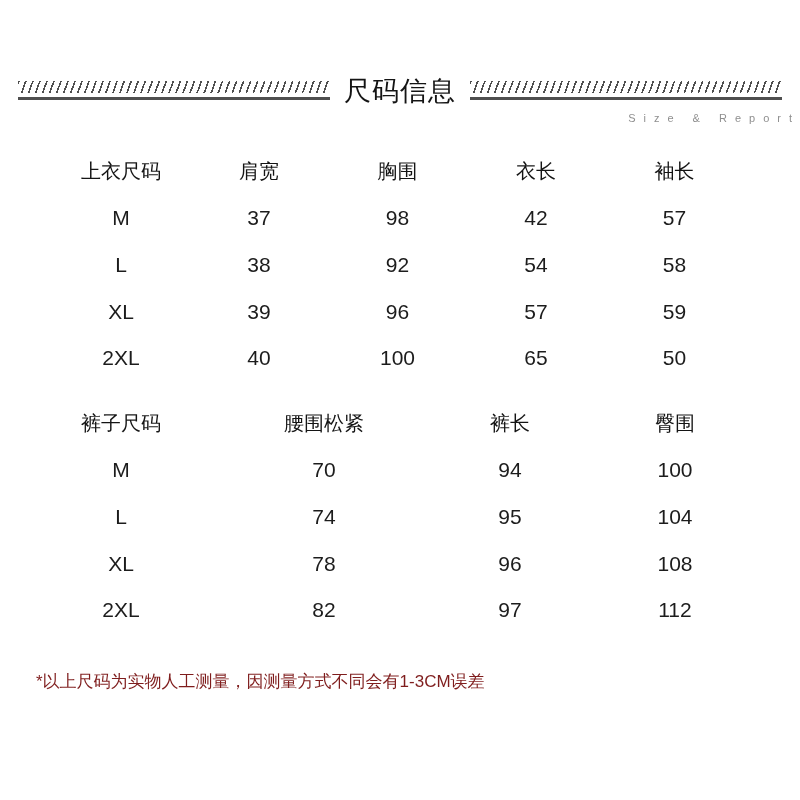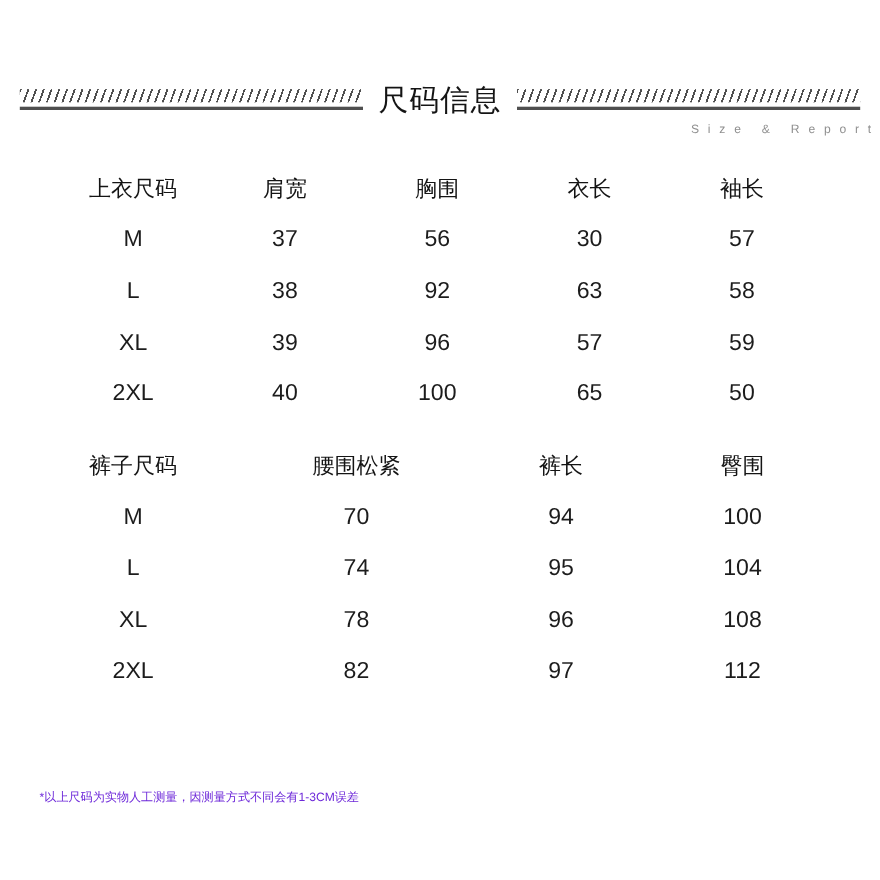"56" td { text: 56 -> 98 }
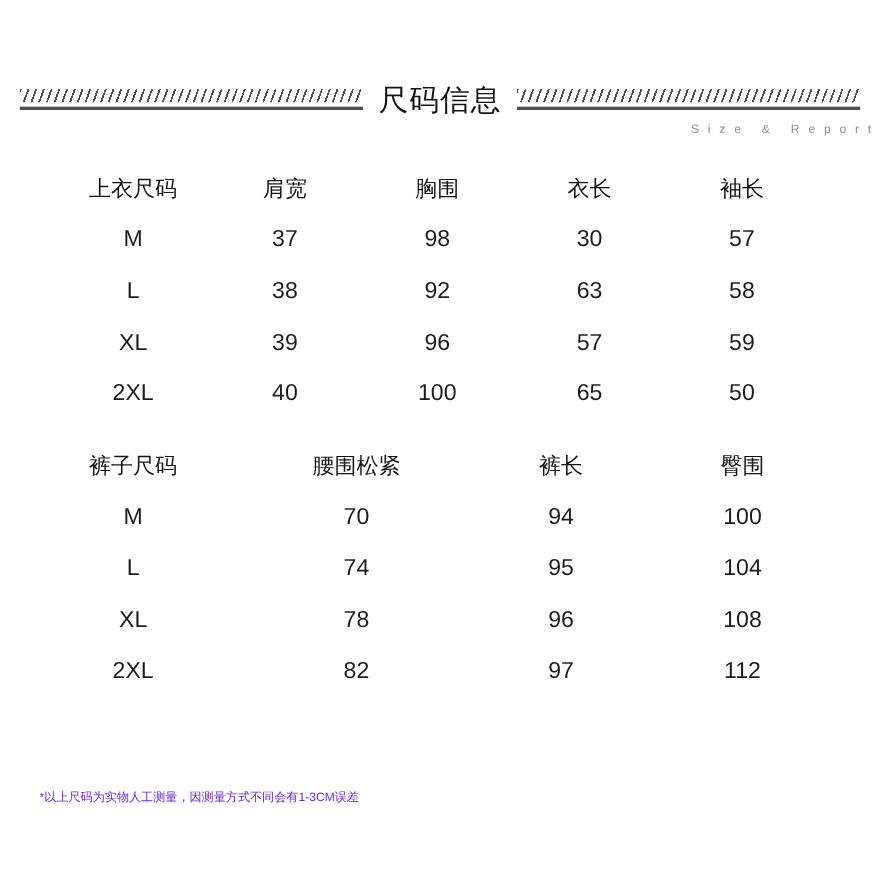"30" td { text: 30 -> 42 }
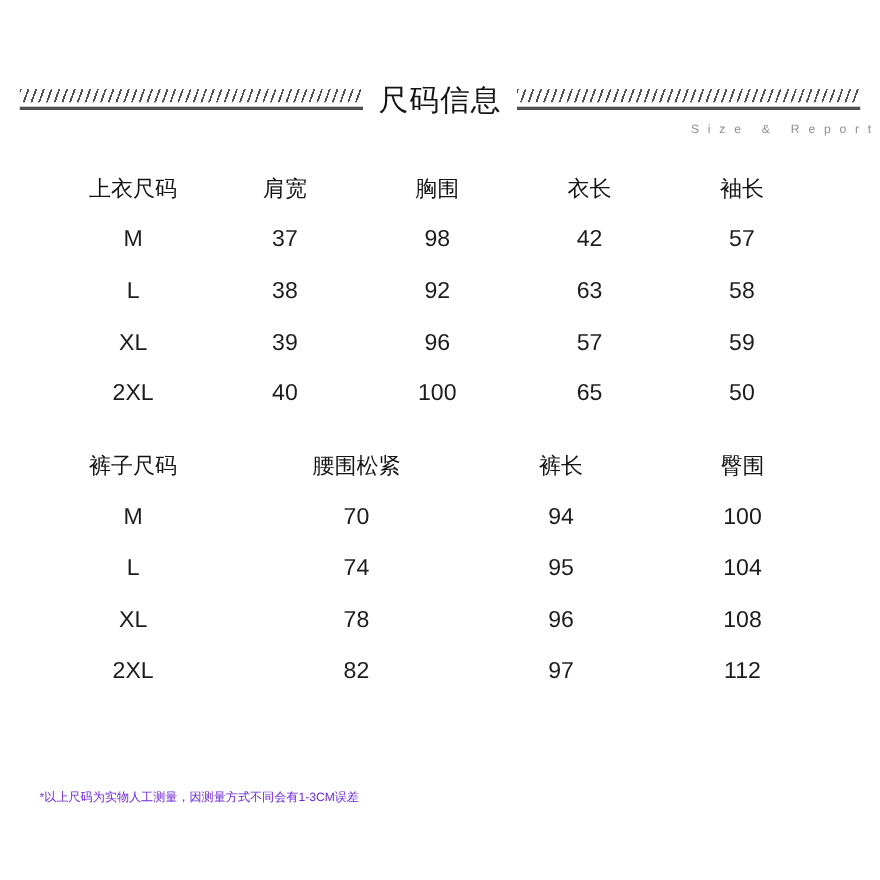"63" td { text: 63 -> 54 }
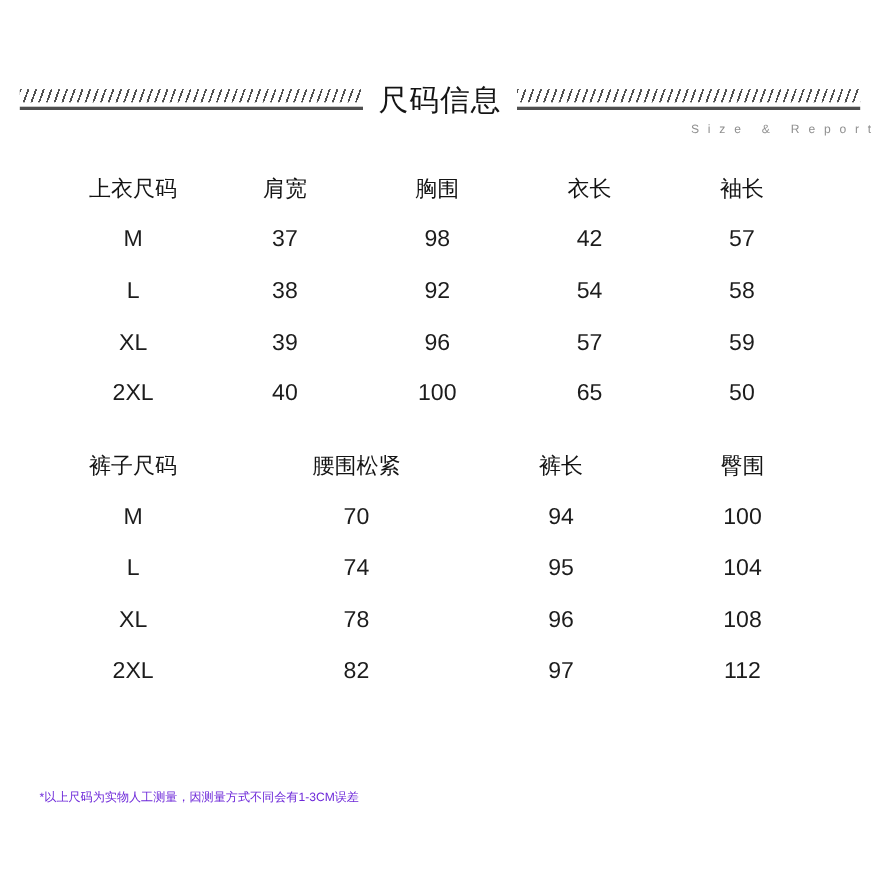"*以上尺码为实物人工测量，因测量方式不同会有1-3CM误差" .footnote { color: #6d28d9 -> #7f1d1d; font-size: 11px -> 17px; margin-top: 44px -> none }
